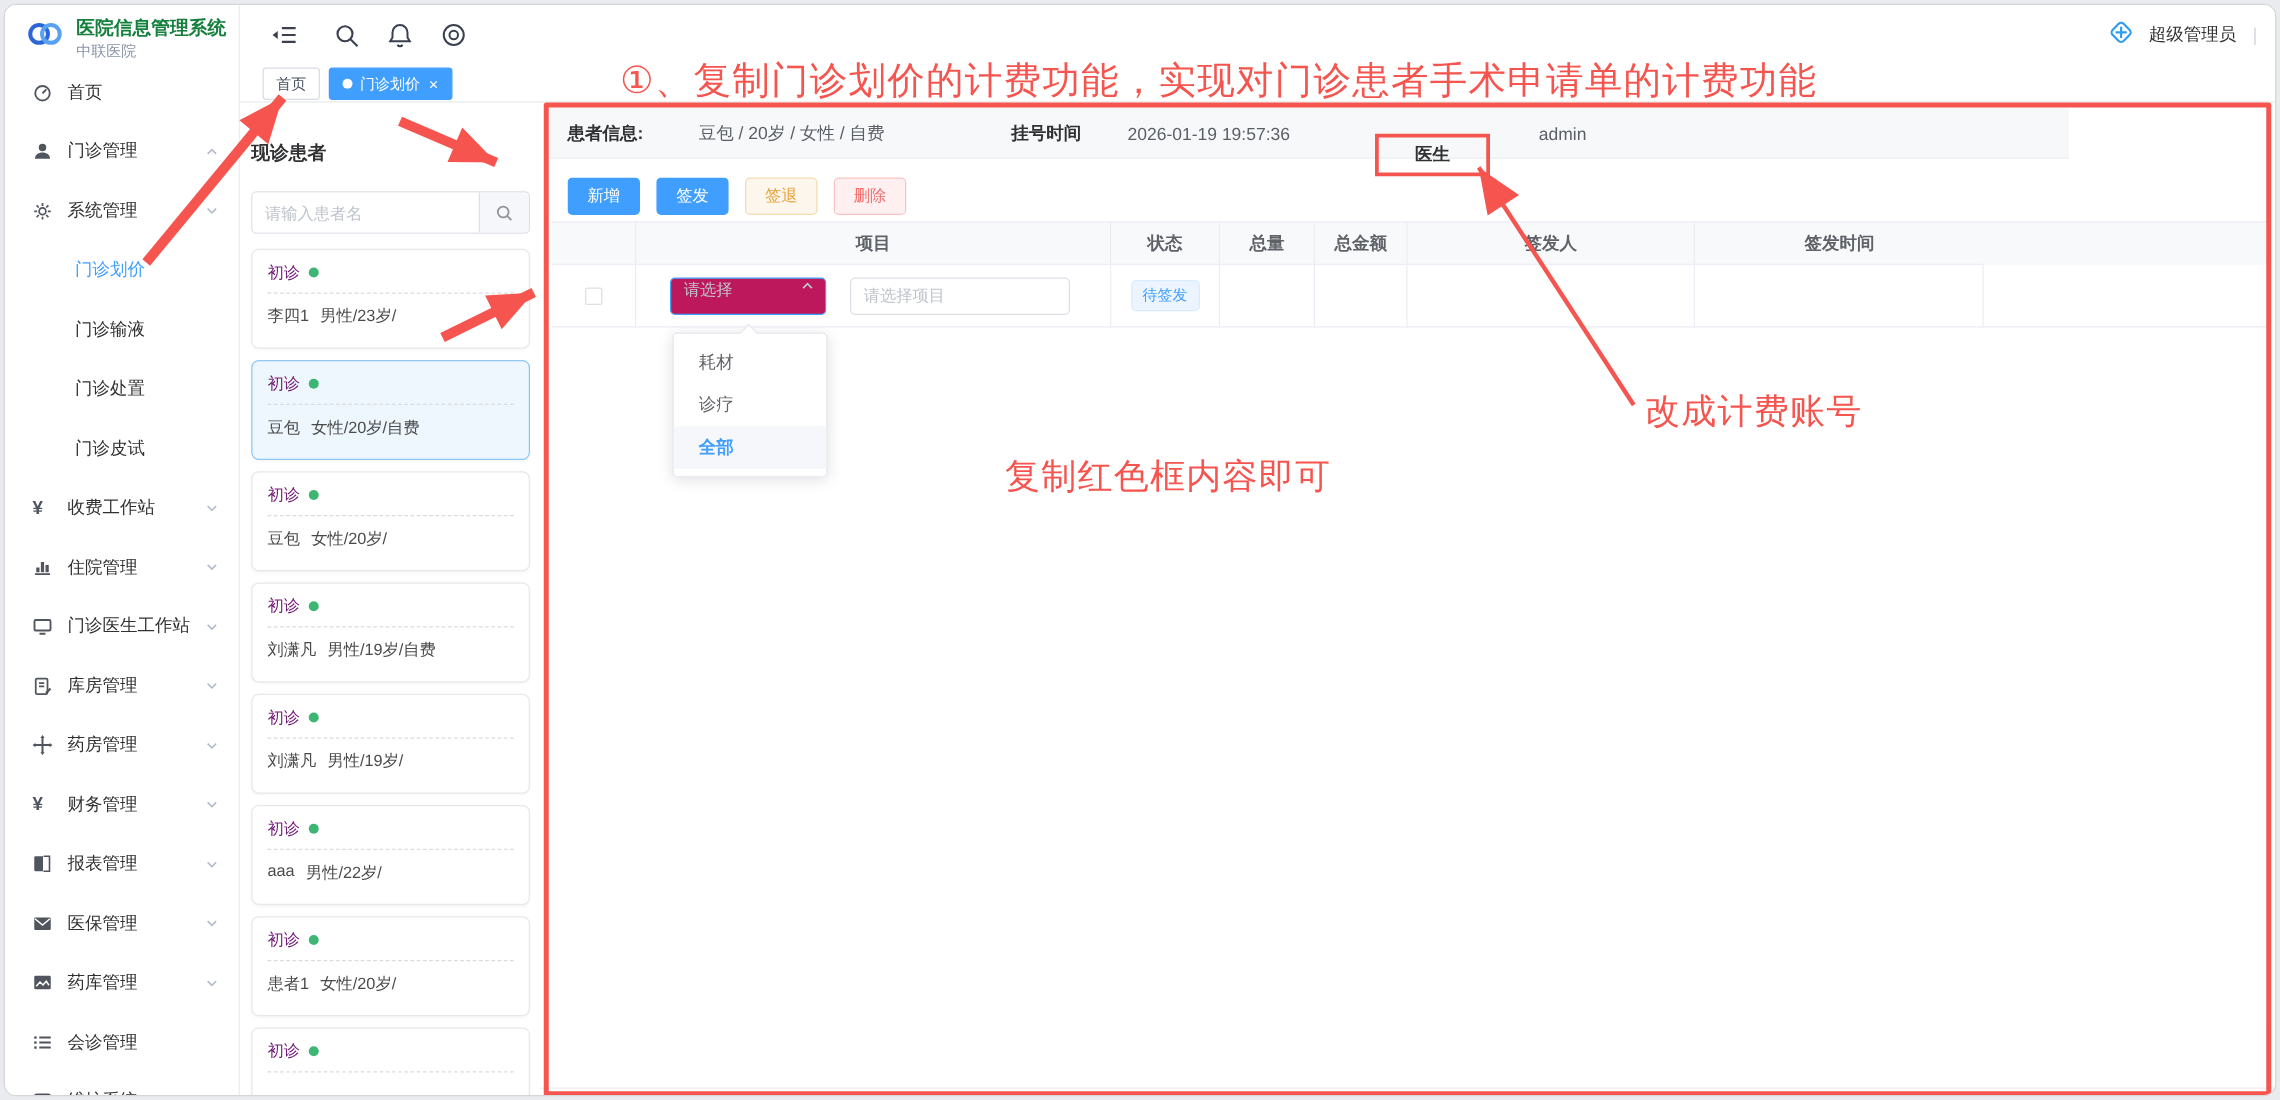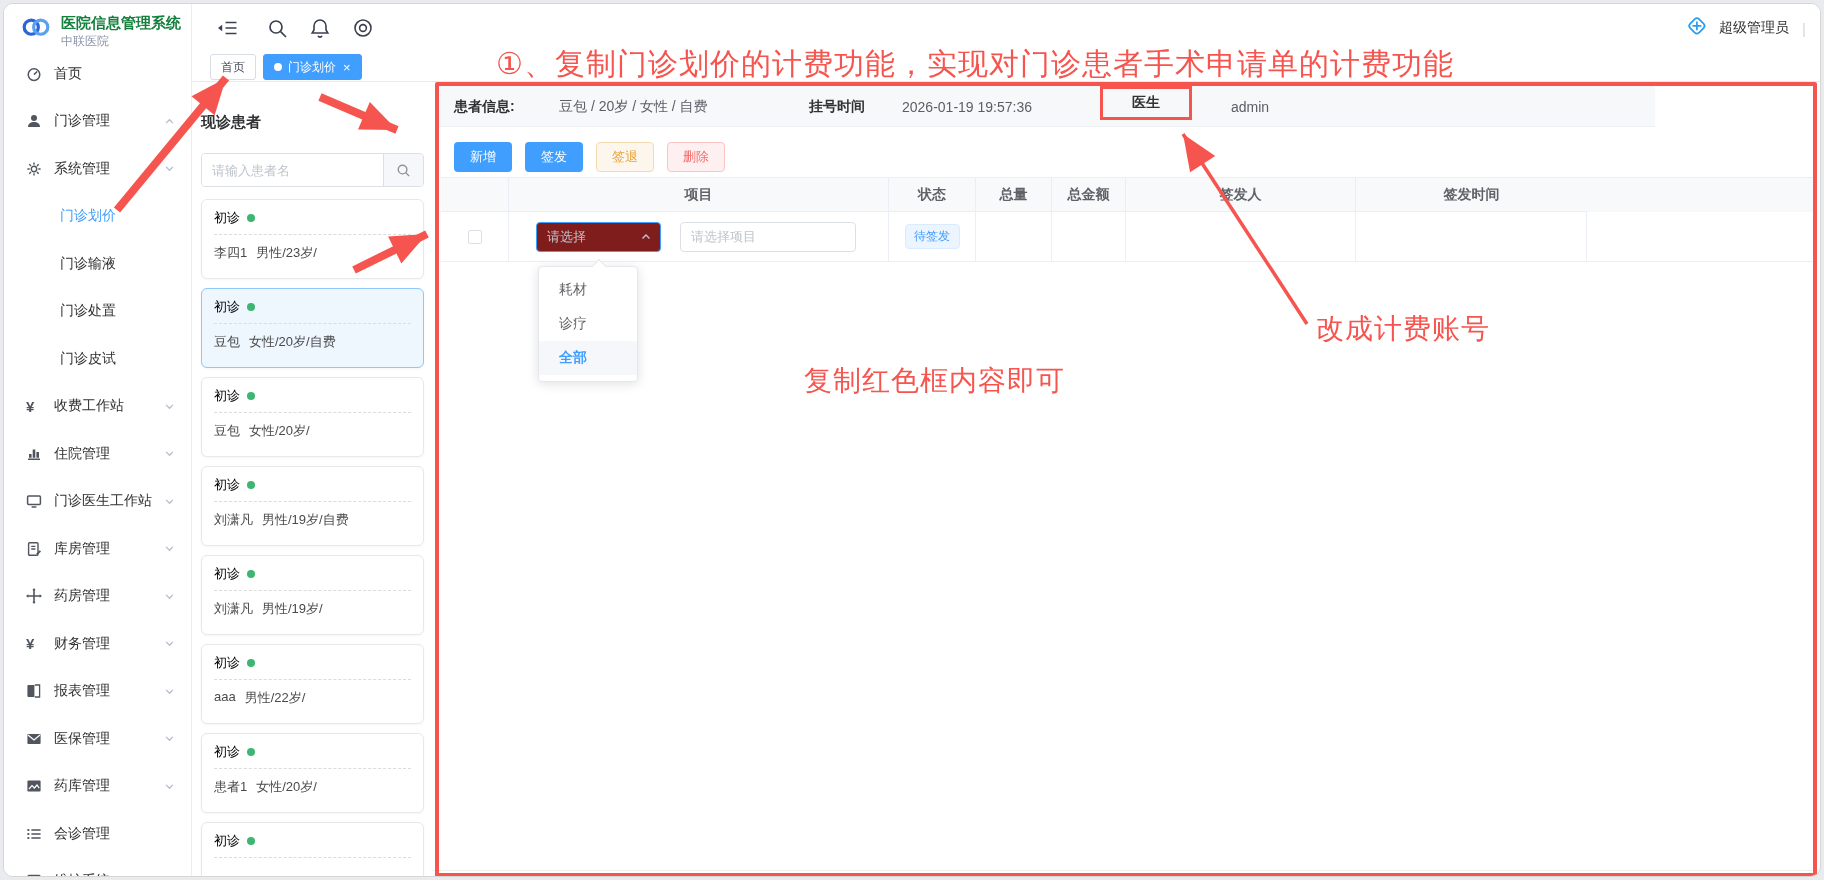"医生" .doctor-box { top: 82px -> 103px }
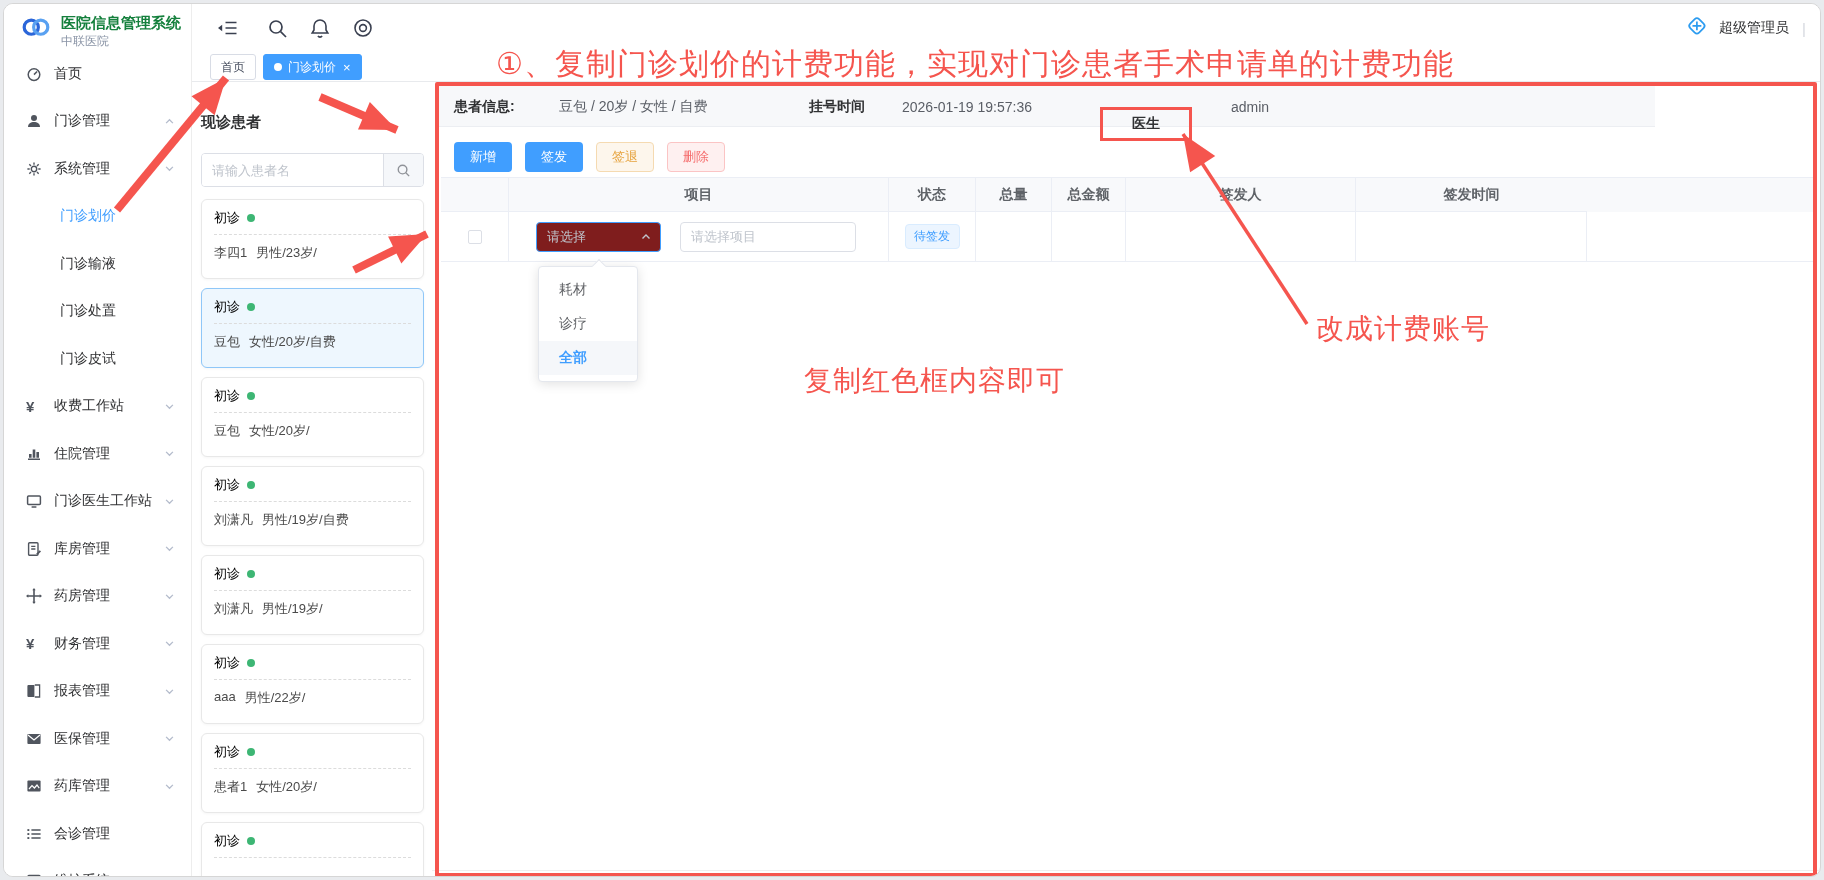"初诊" .pc-top { color: #000000 -> #701a75 }
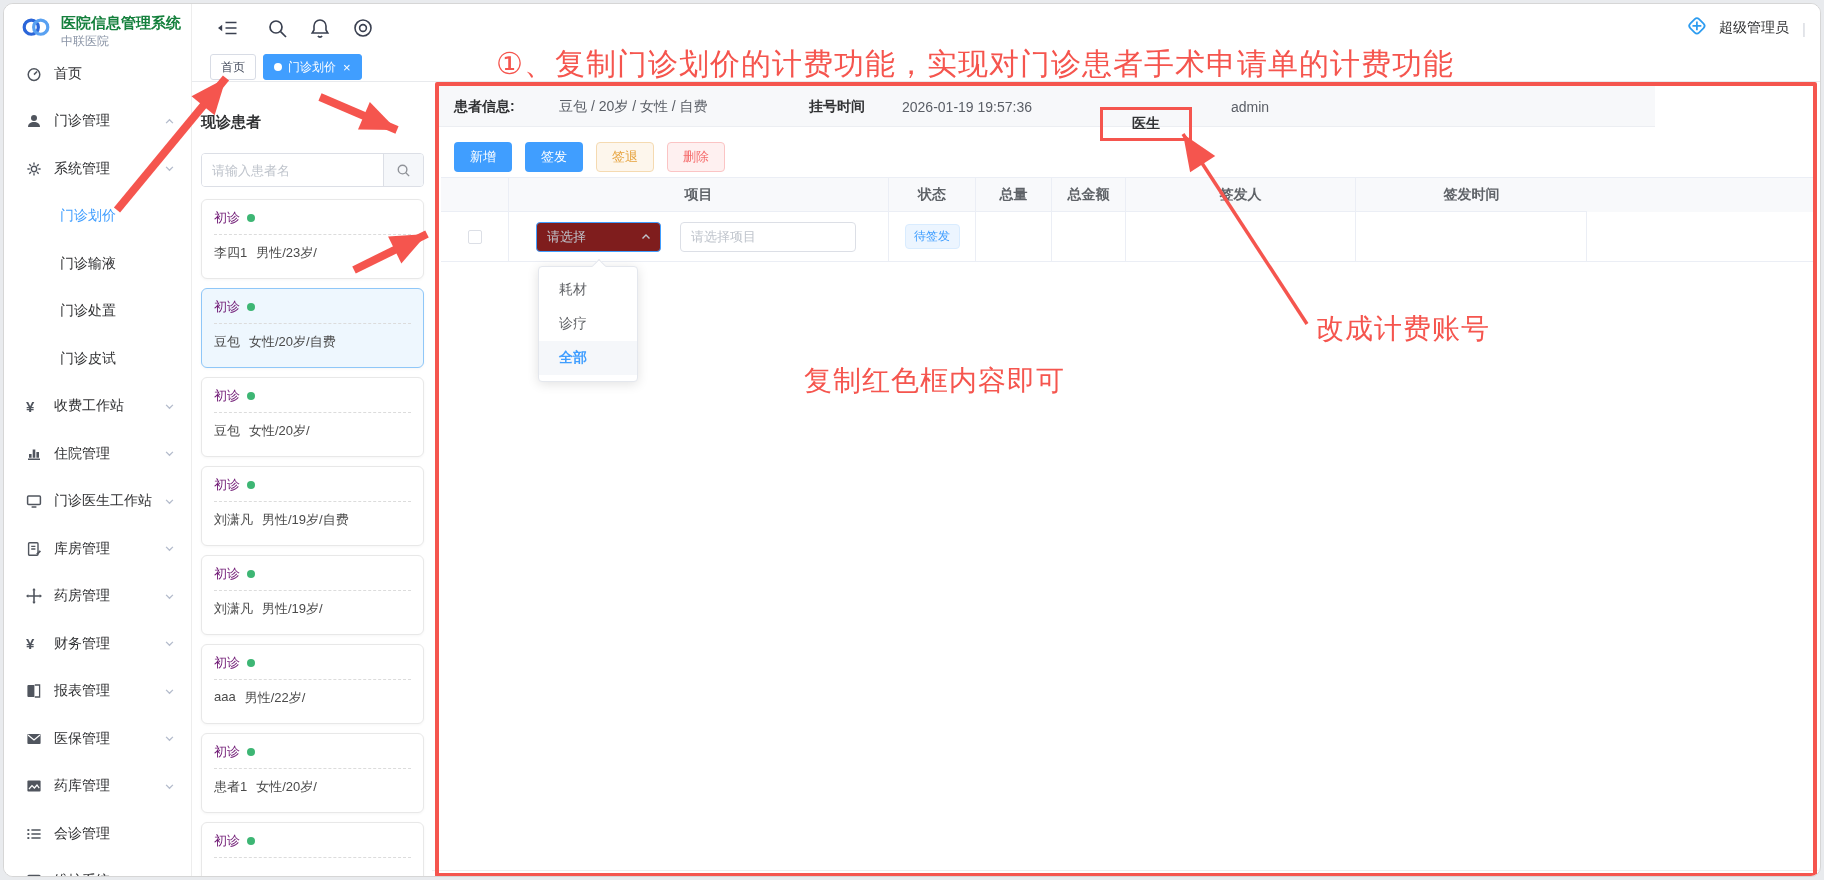"请选择" .sel { align-items: center -> none; background: #7f1d1d -> #be185d }
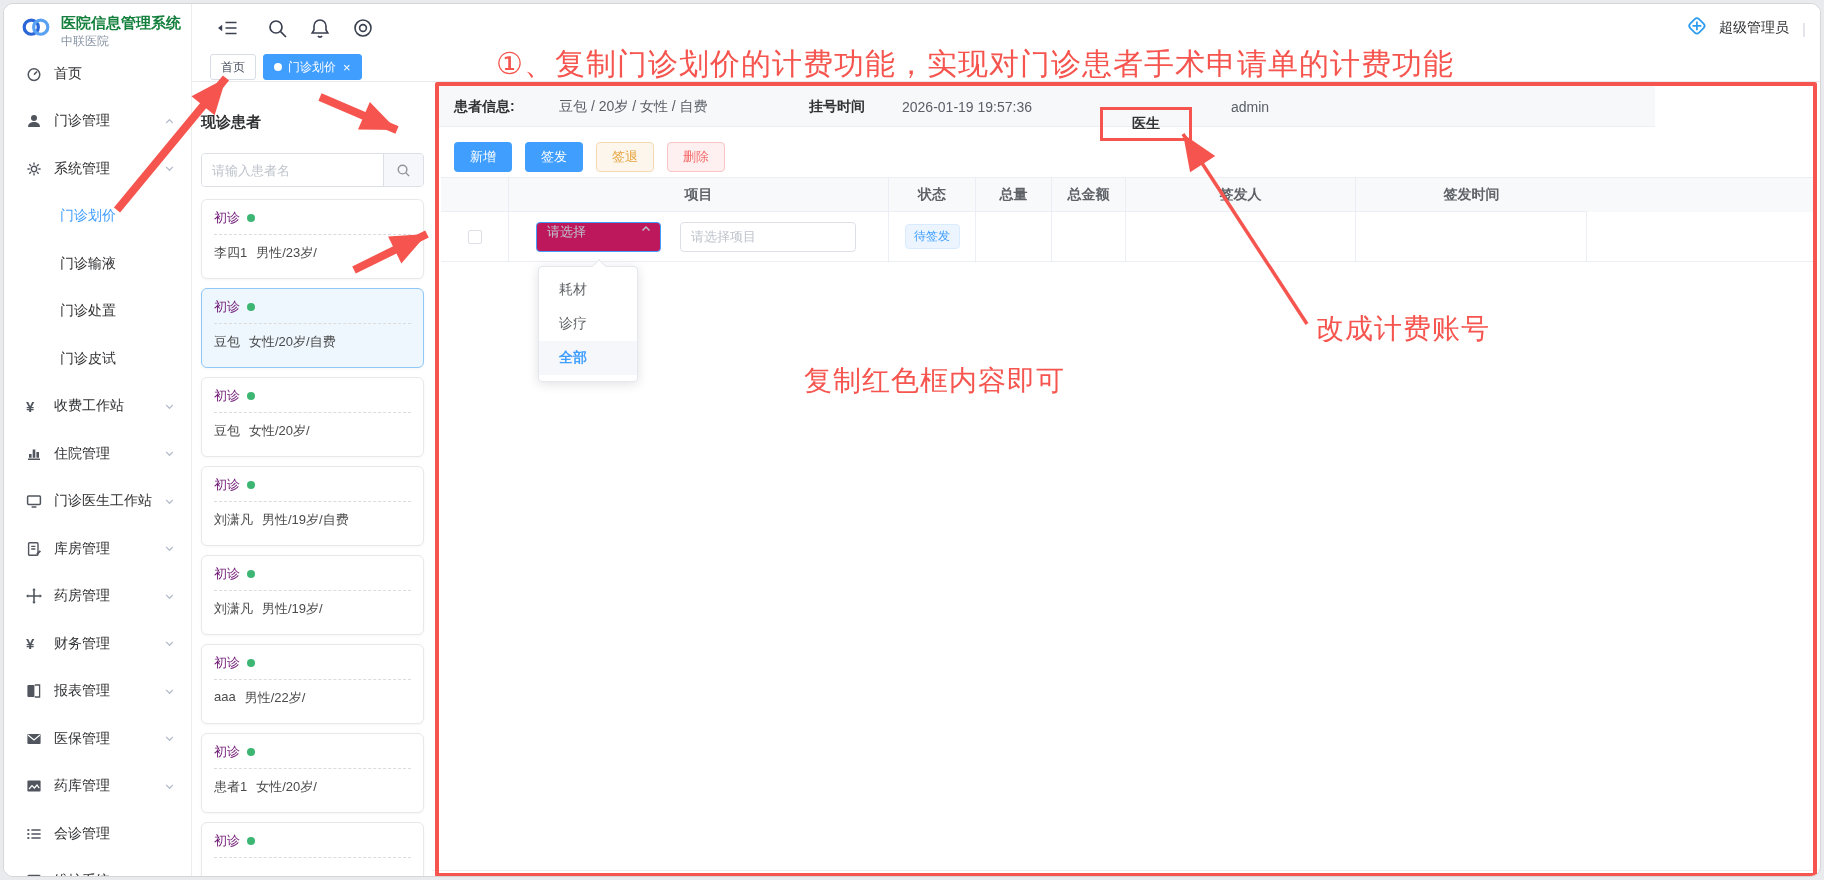"耗材" .dropdown { width: 100px -> 124px }
